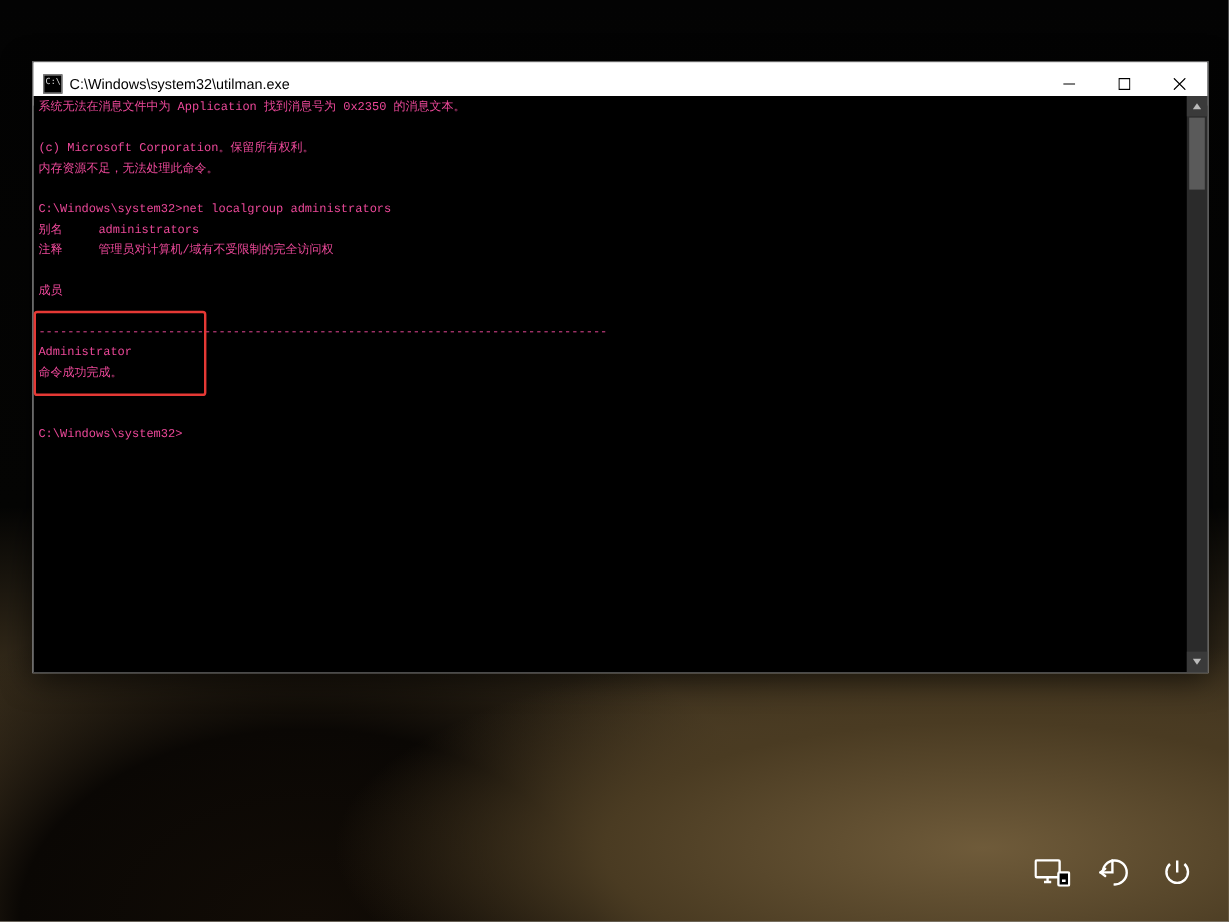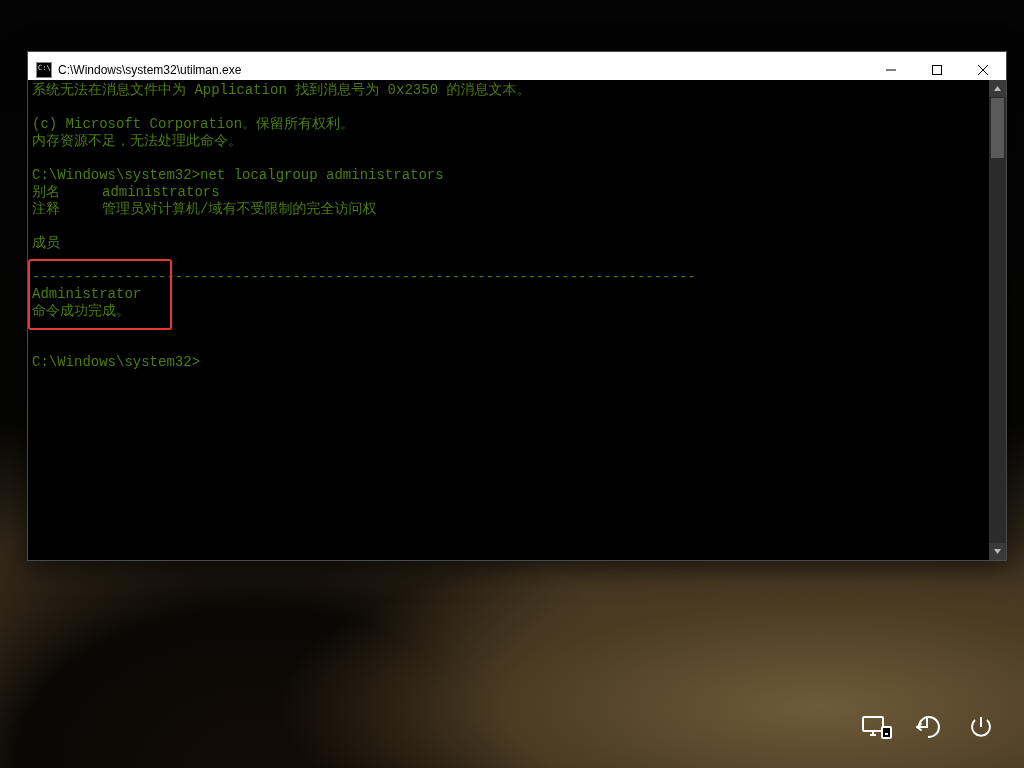"系统无法在消息文件中为 Application 找到消息号为 0x2350" .term { color: #4d7c0f -> #ec4899; font-size: 14px -> 10px }
